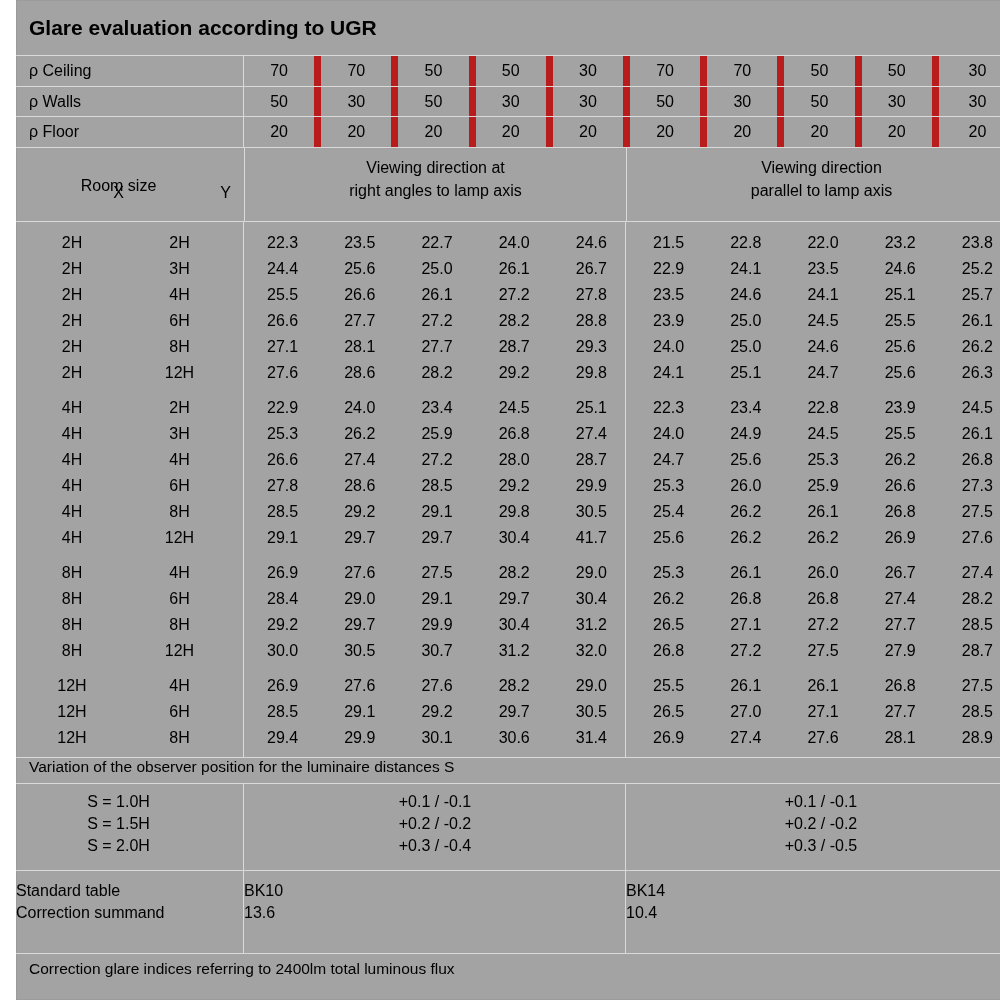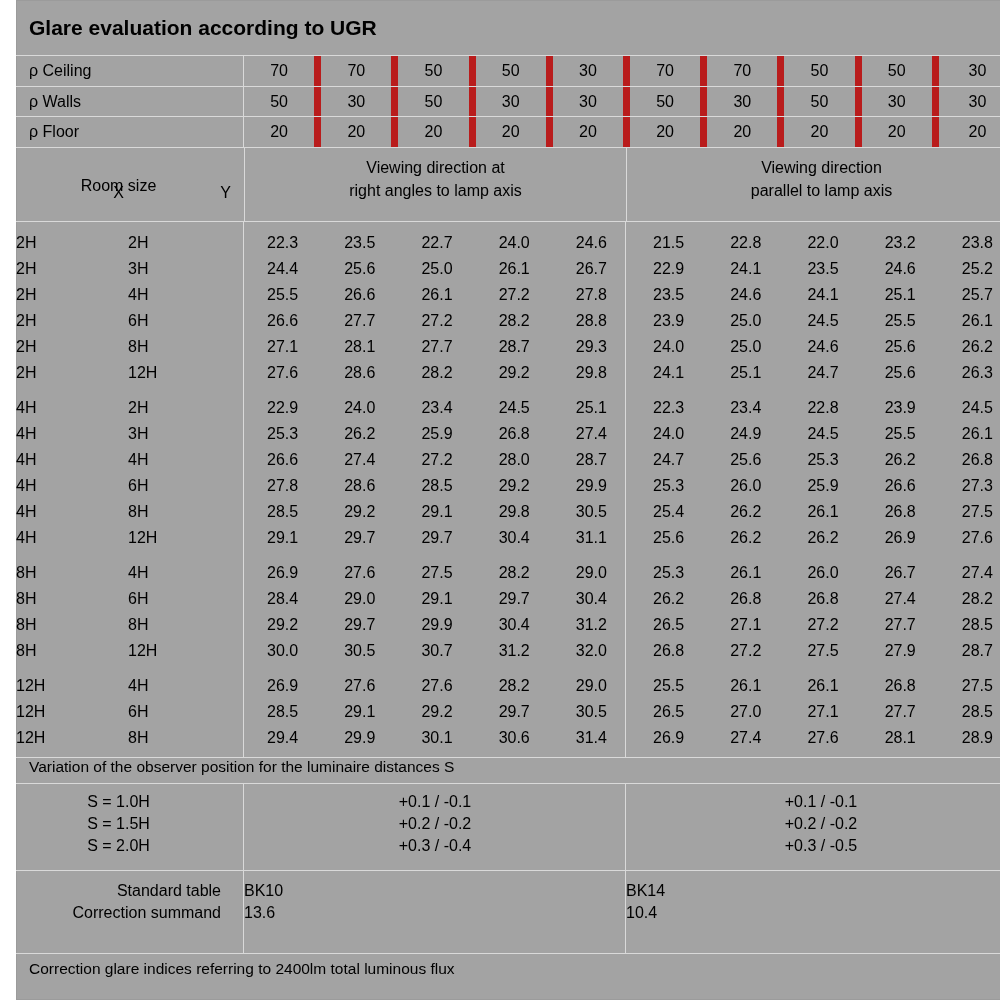"2H" .bx,.by { text-align: left -> center }
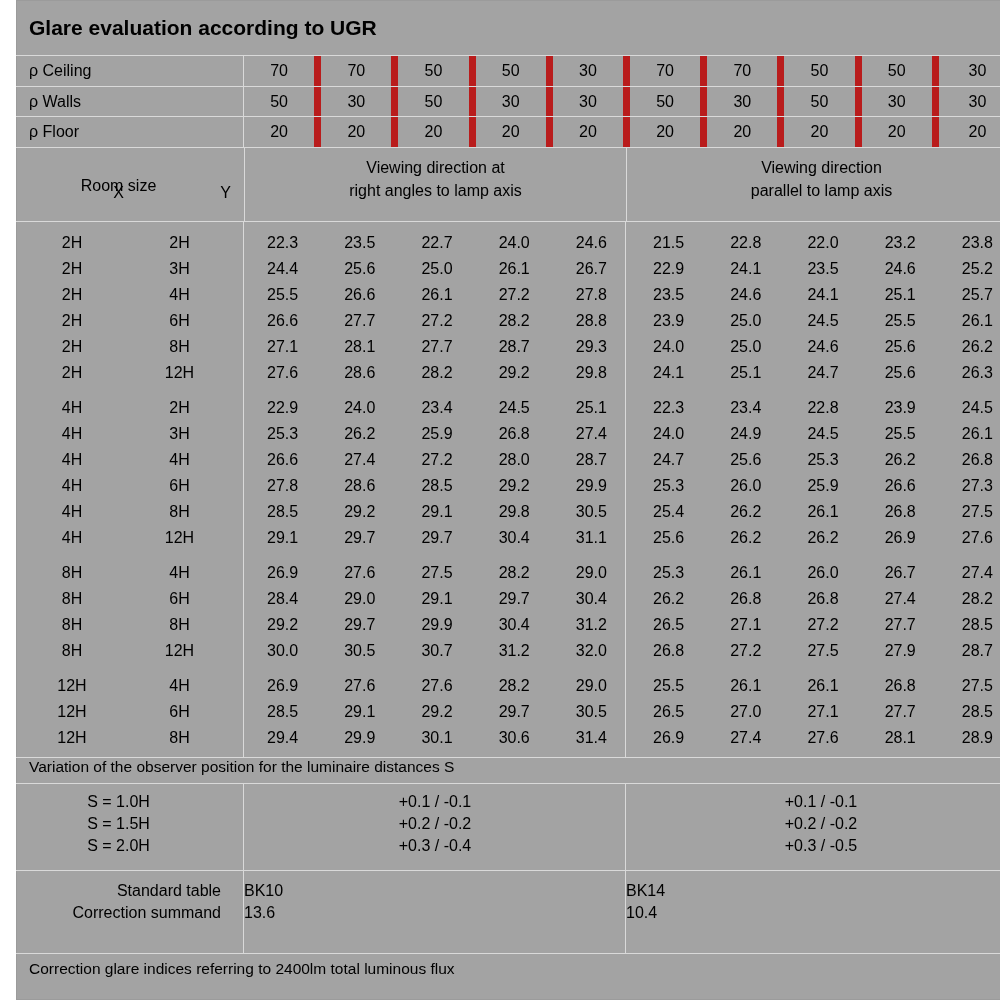"31.1" div.bv { text: 31.1 -> 41.7 }
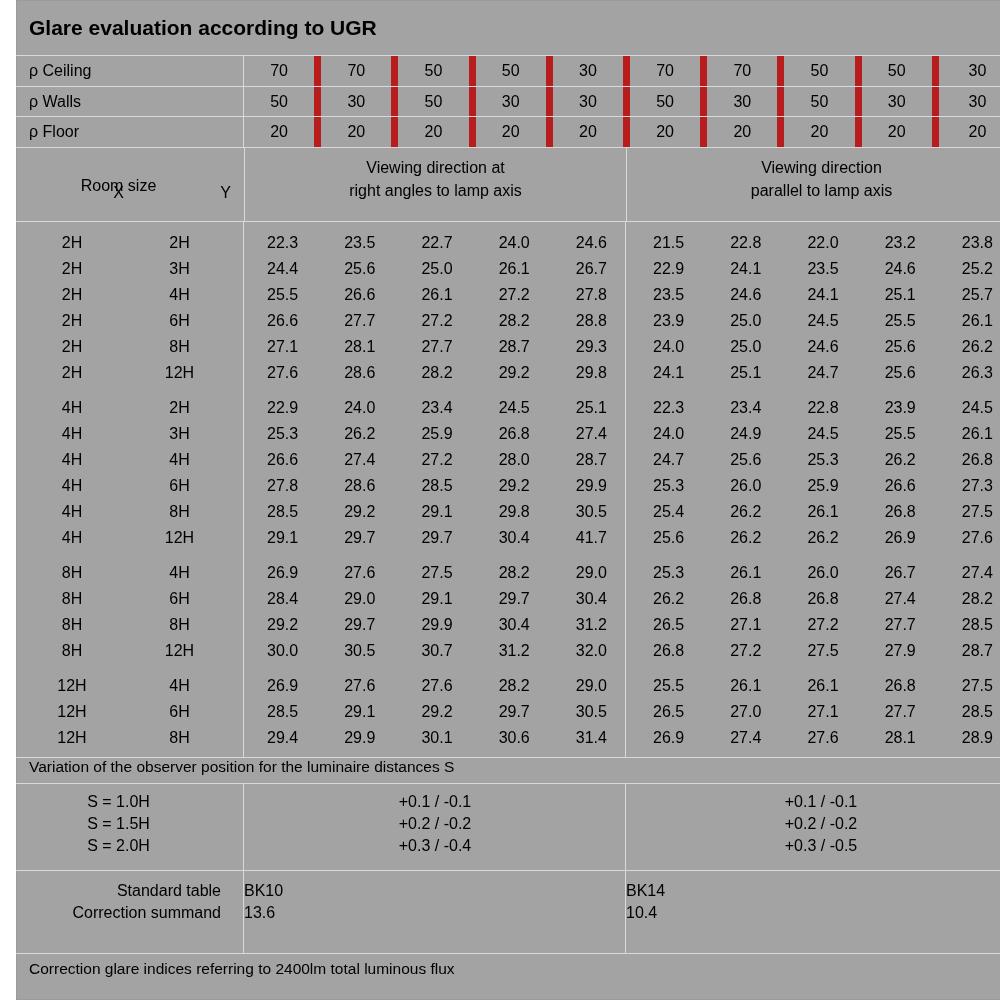"Standard table" .sum-col.lab { text-align: right -> left }
